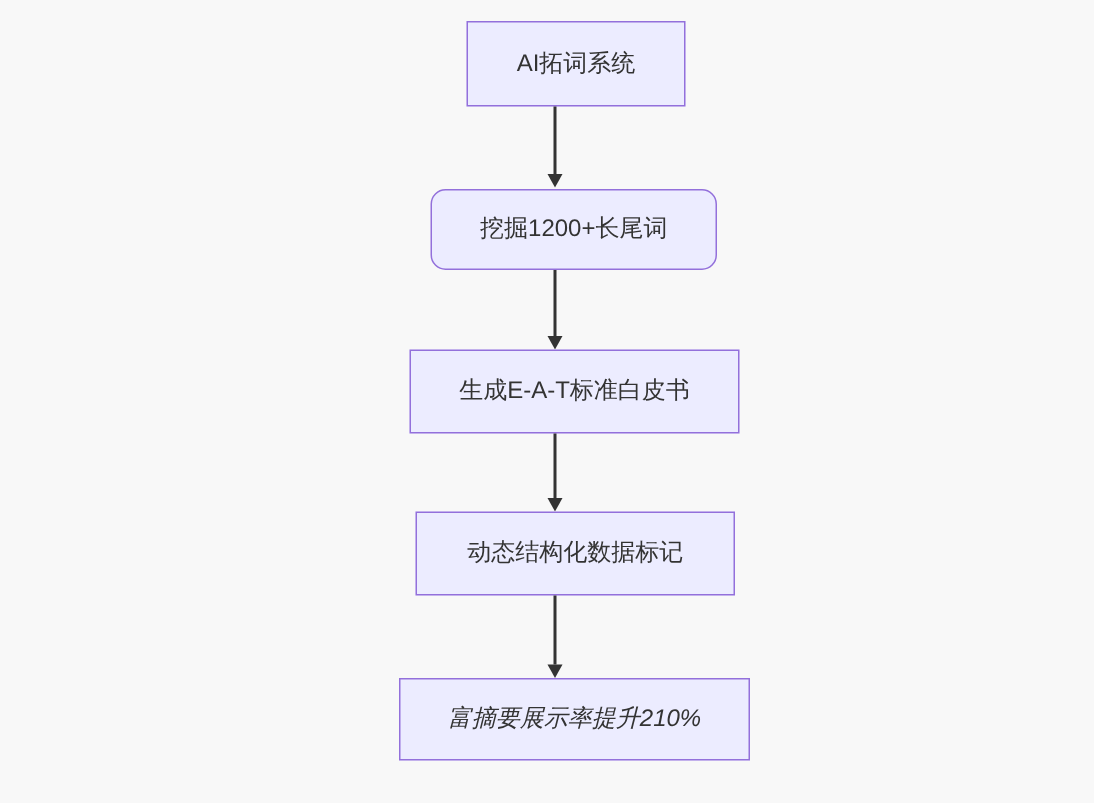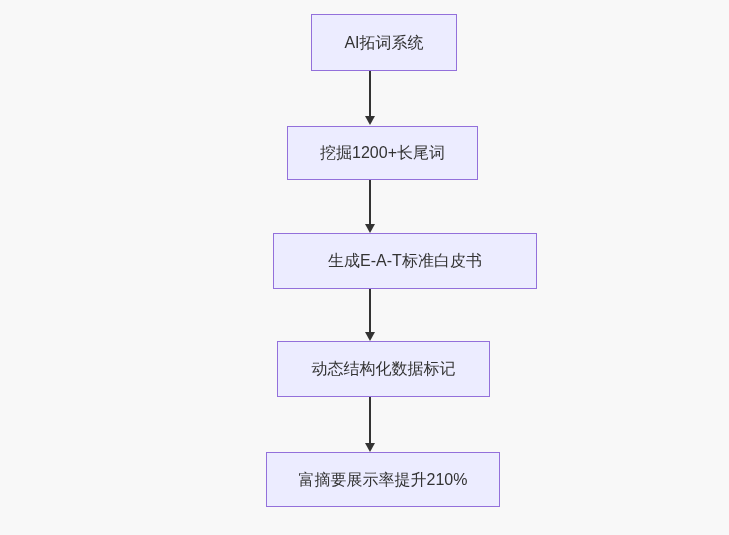"挖掘1200+长尾词" .node-1 { border-radius: none -> 10px }
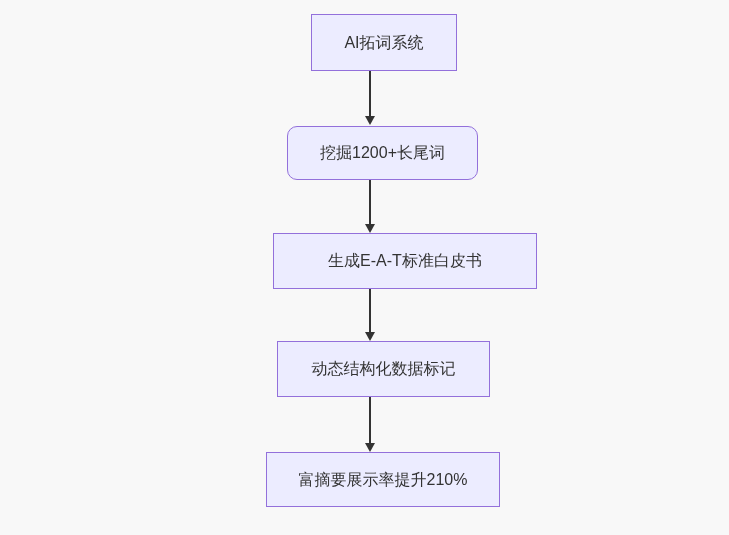"生成E-A-T标准白皮书" .node-2 { width: 264px -> 220px }
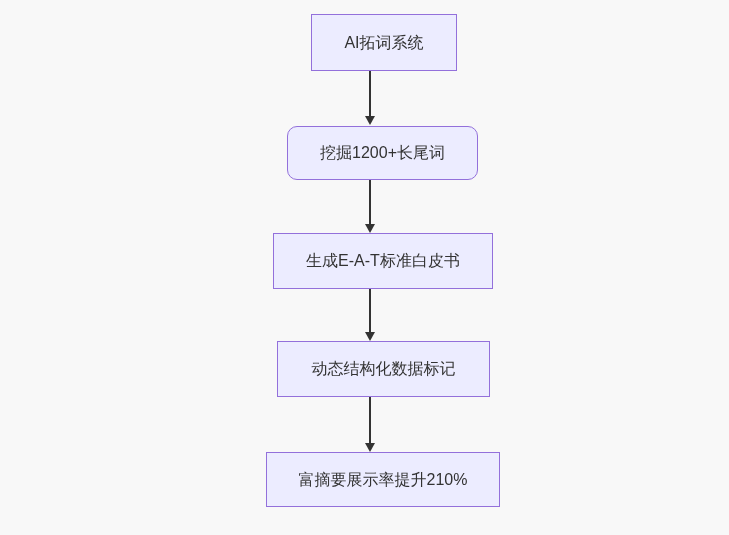"富摘要展示率提升210%" .node-4 { font-style: none -> italic }
